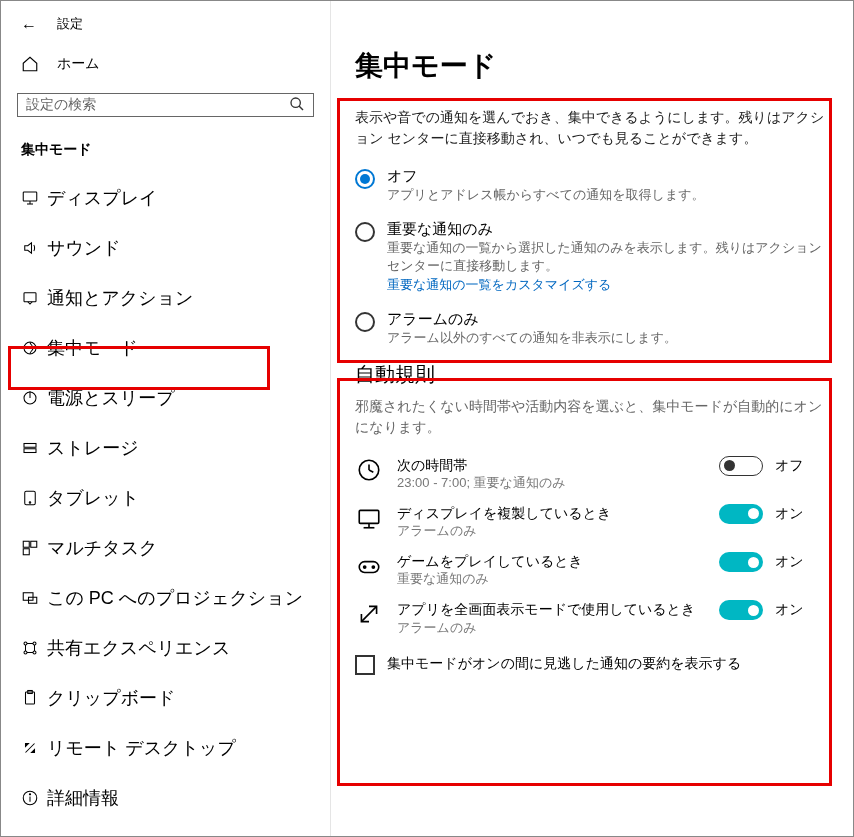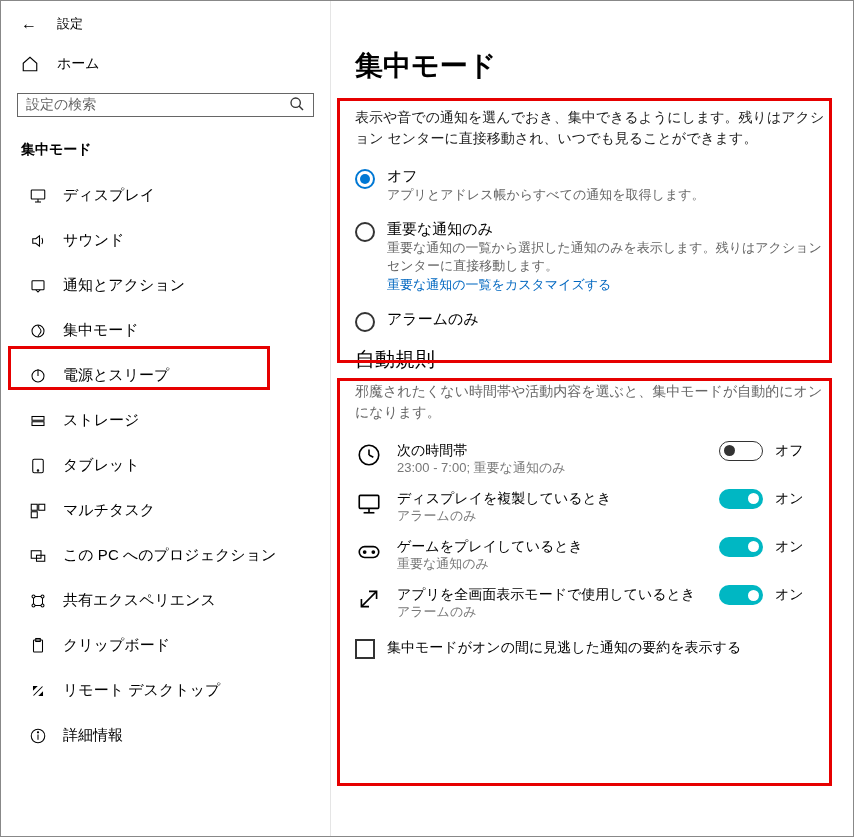"ディスプレイ" .nav-item { font-size: 15px -> 18px; gap: 16px -> 8px; padding: 13px 28px -> 13px 20px }
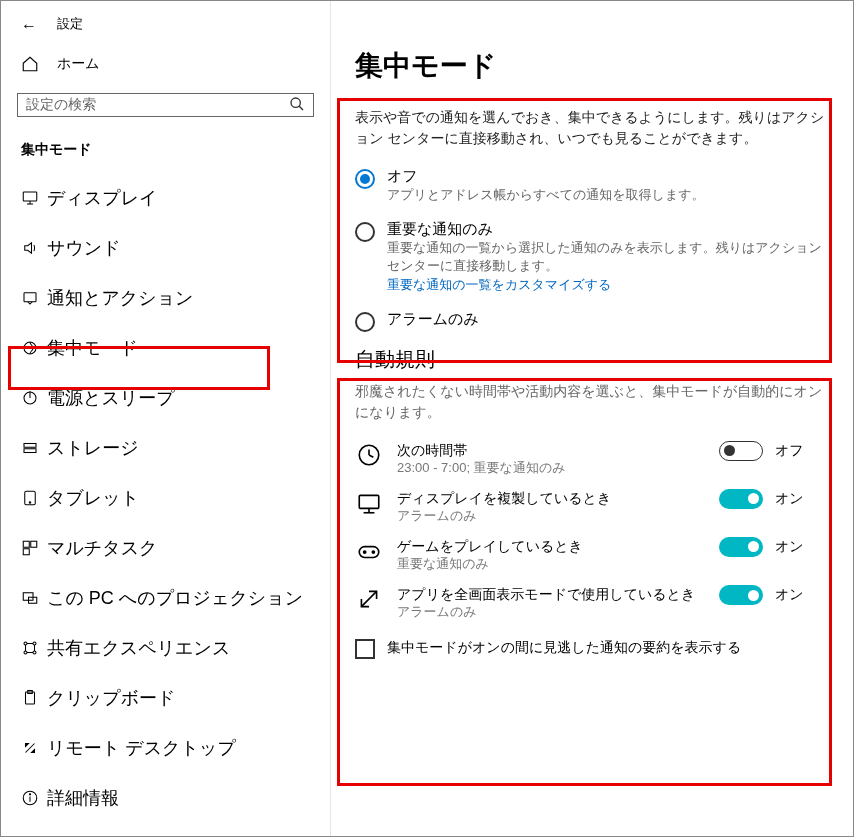"アラーム以外のすべての通知を非表示にします。" div.radio-desc { html: none -> <div>アラーム以外のすべての通知を非表示にします。</div> }
